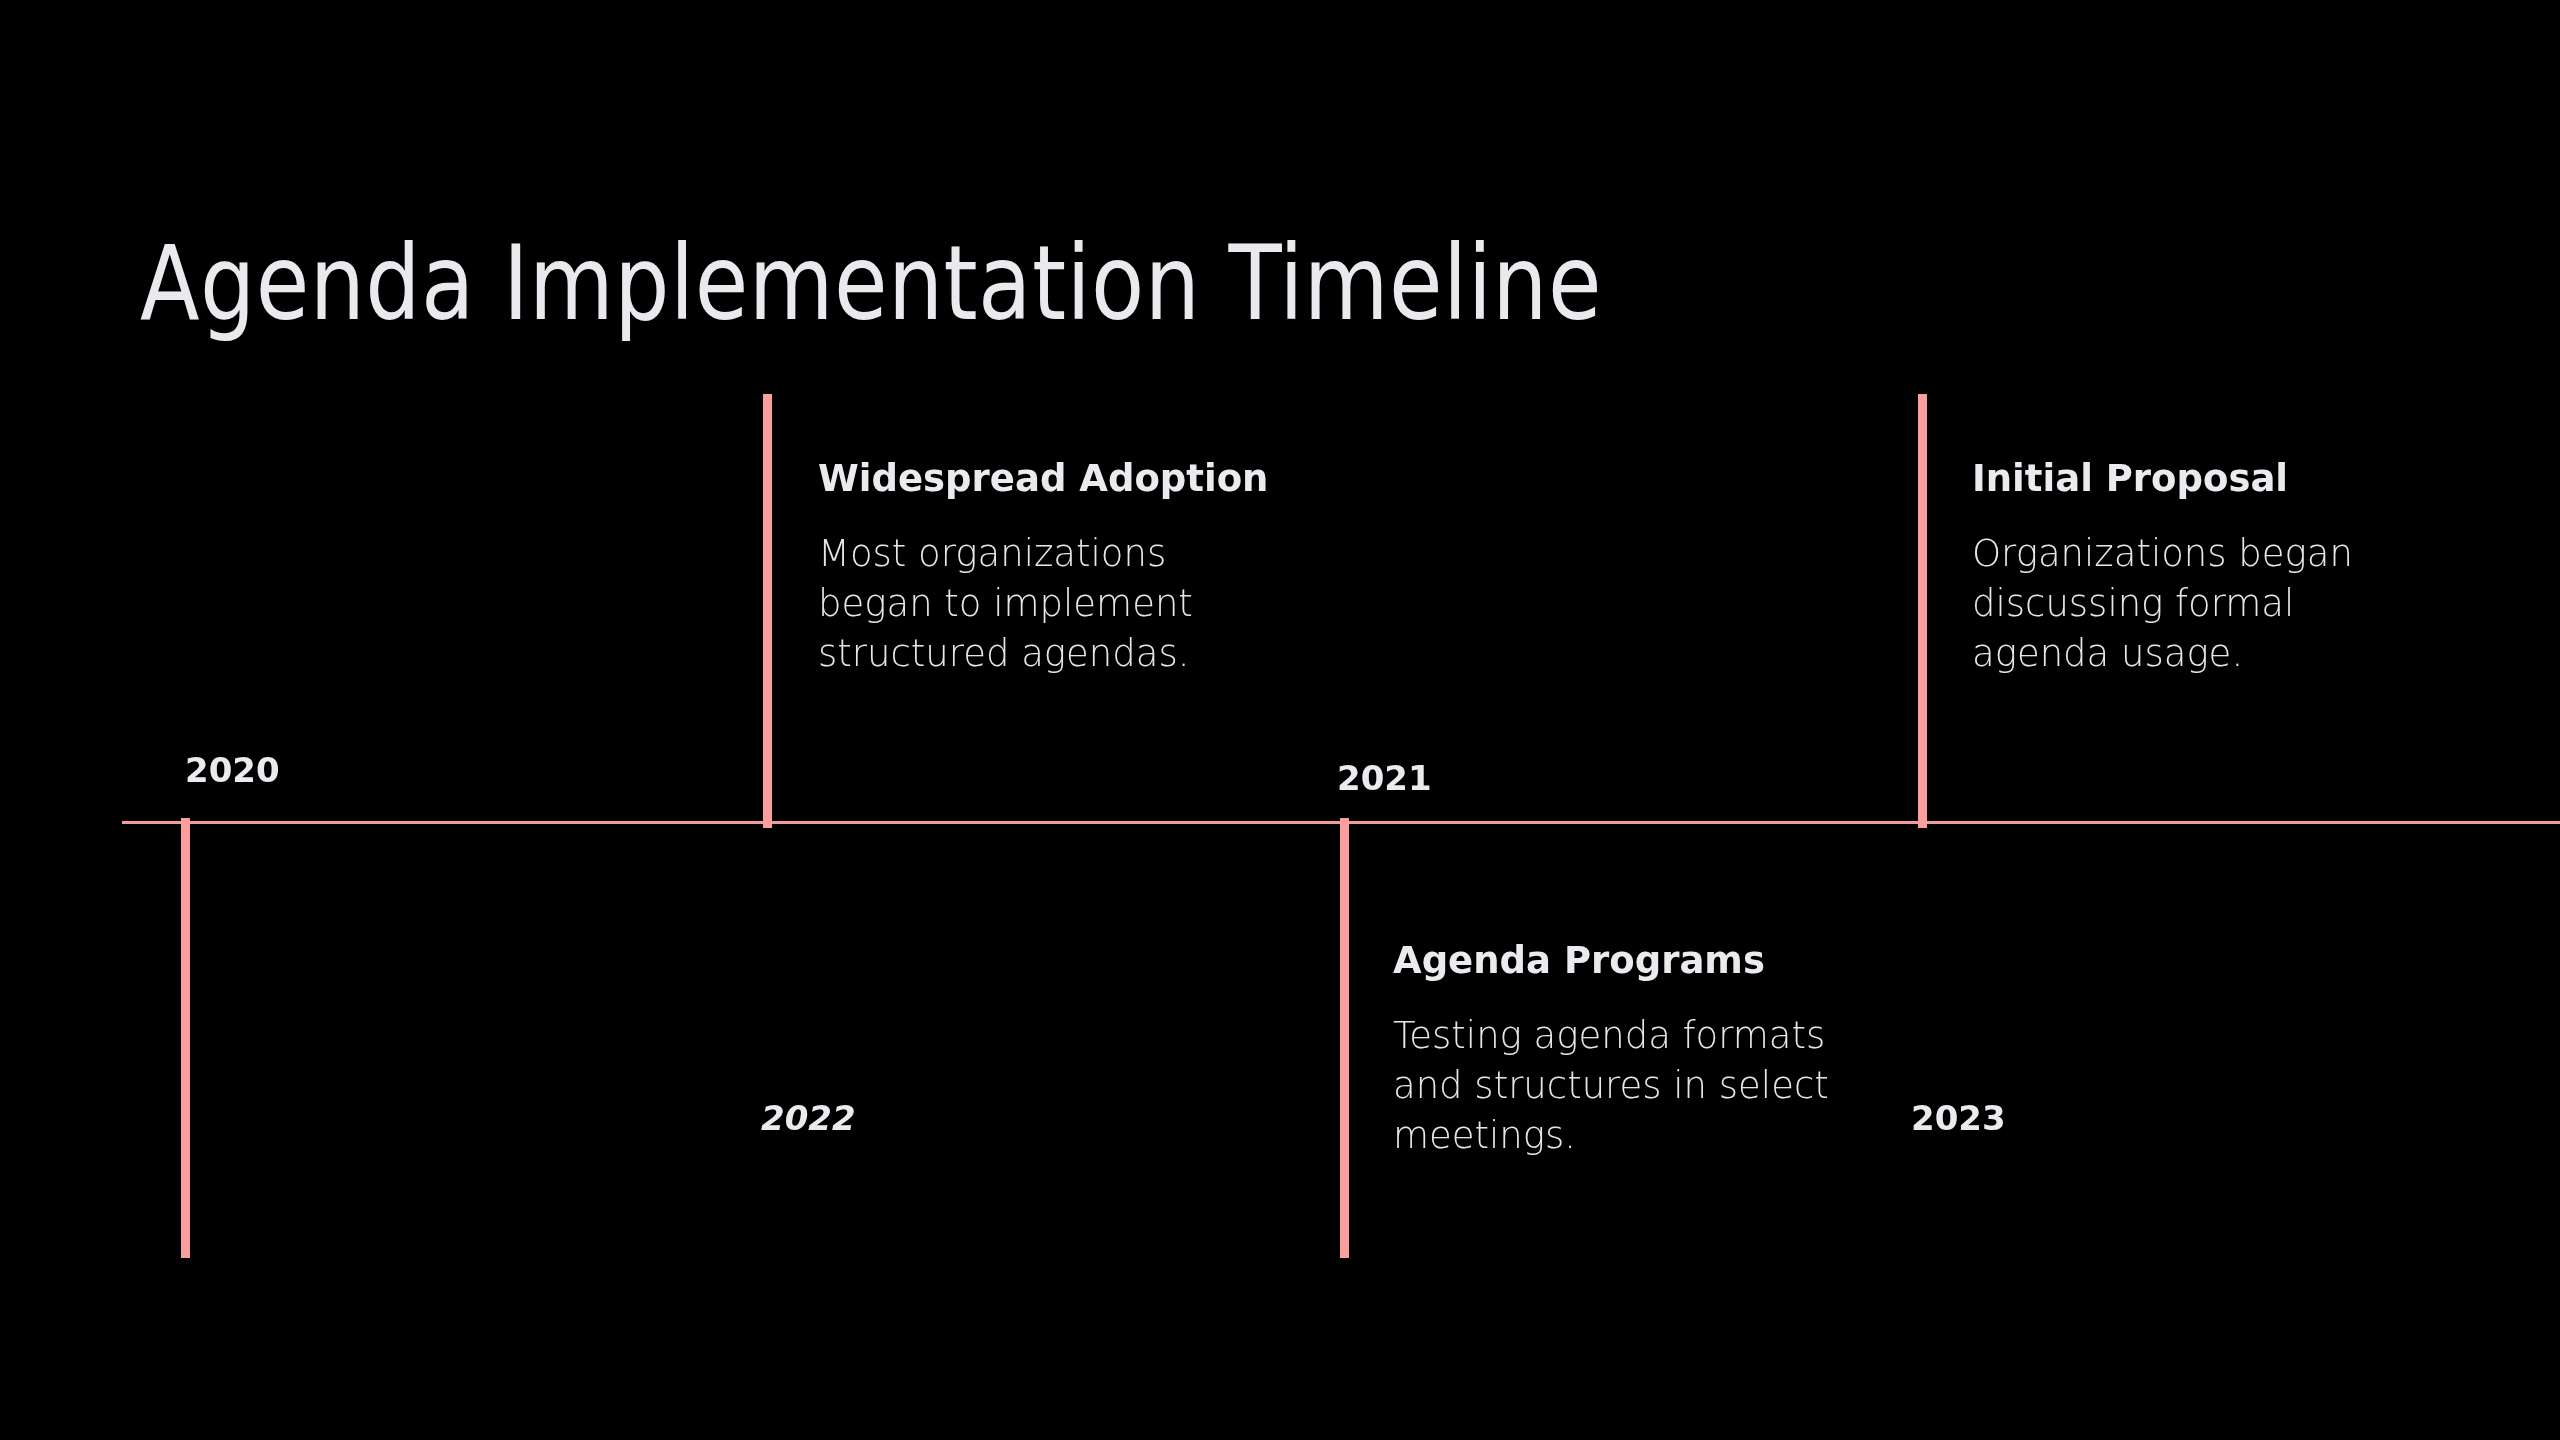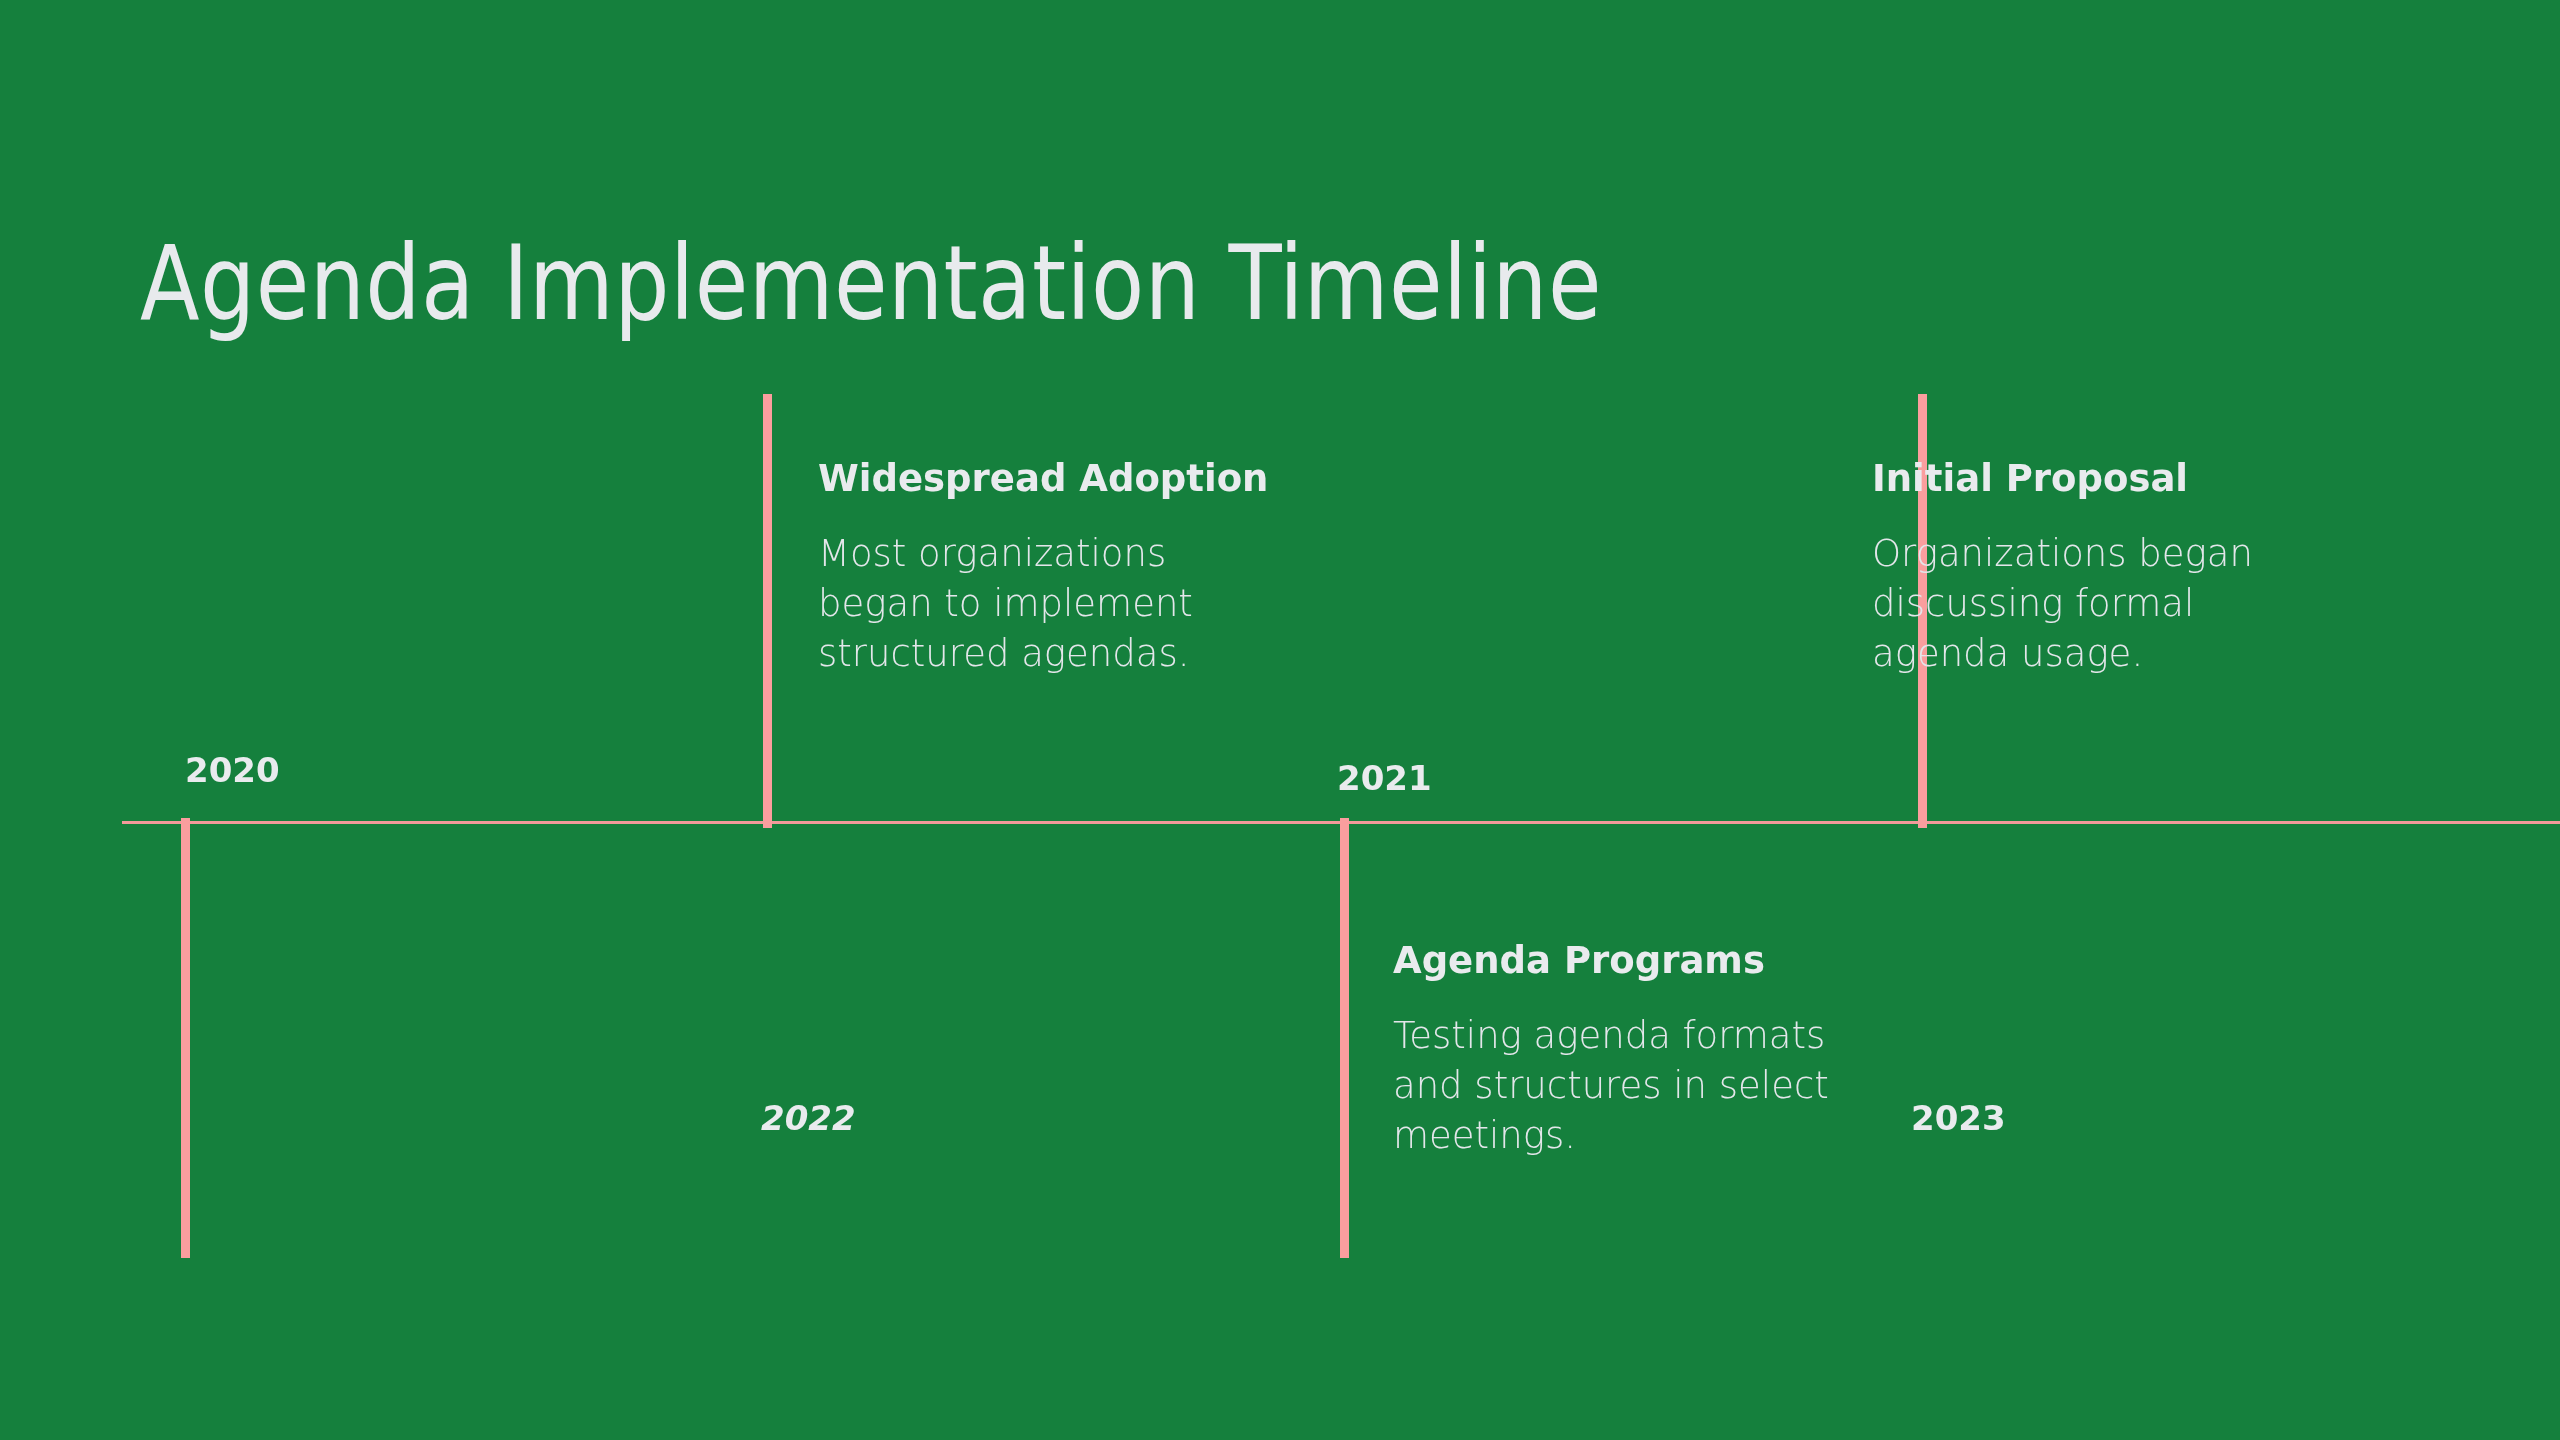"Agenda Implementation Timeline" #slide { background: #15803d -> #000000 }
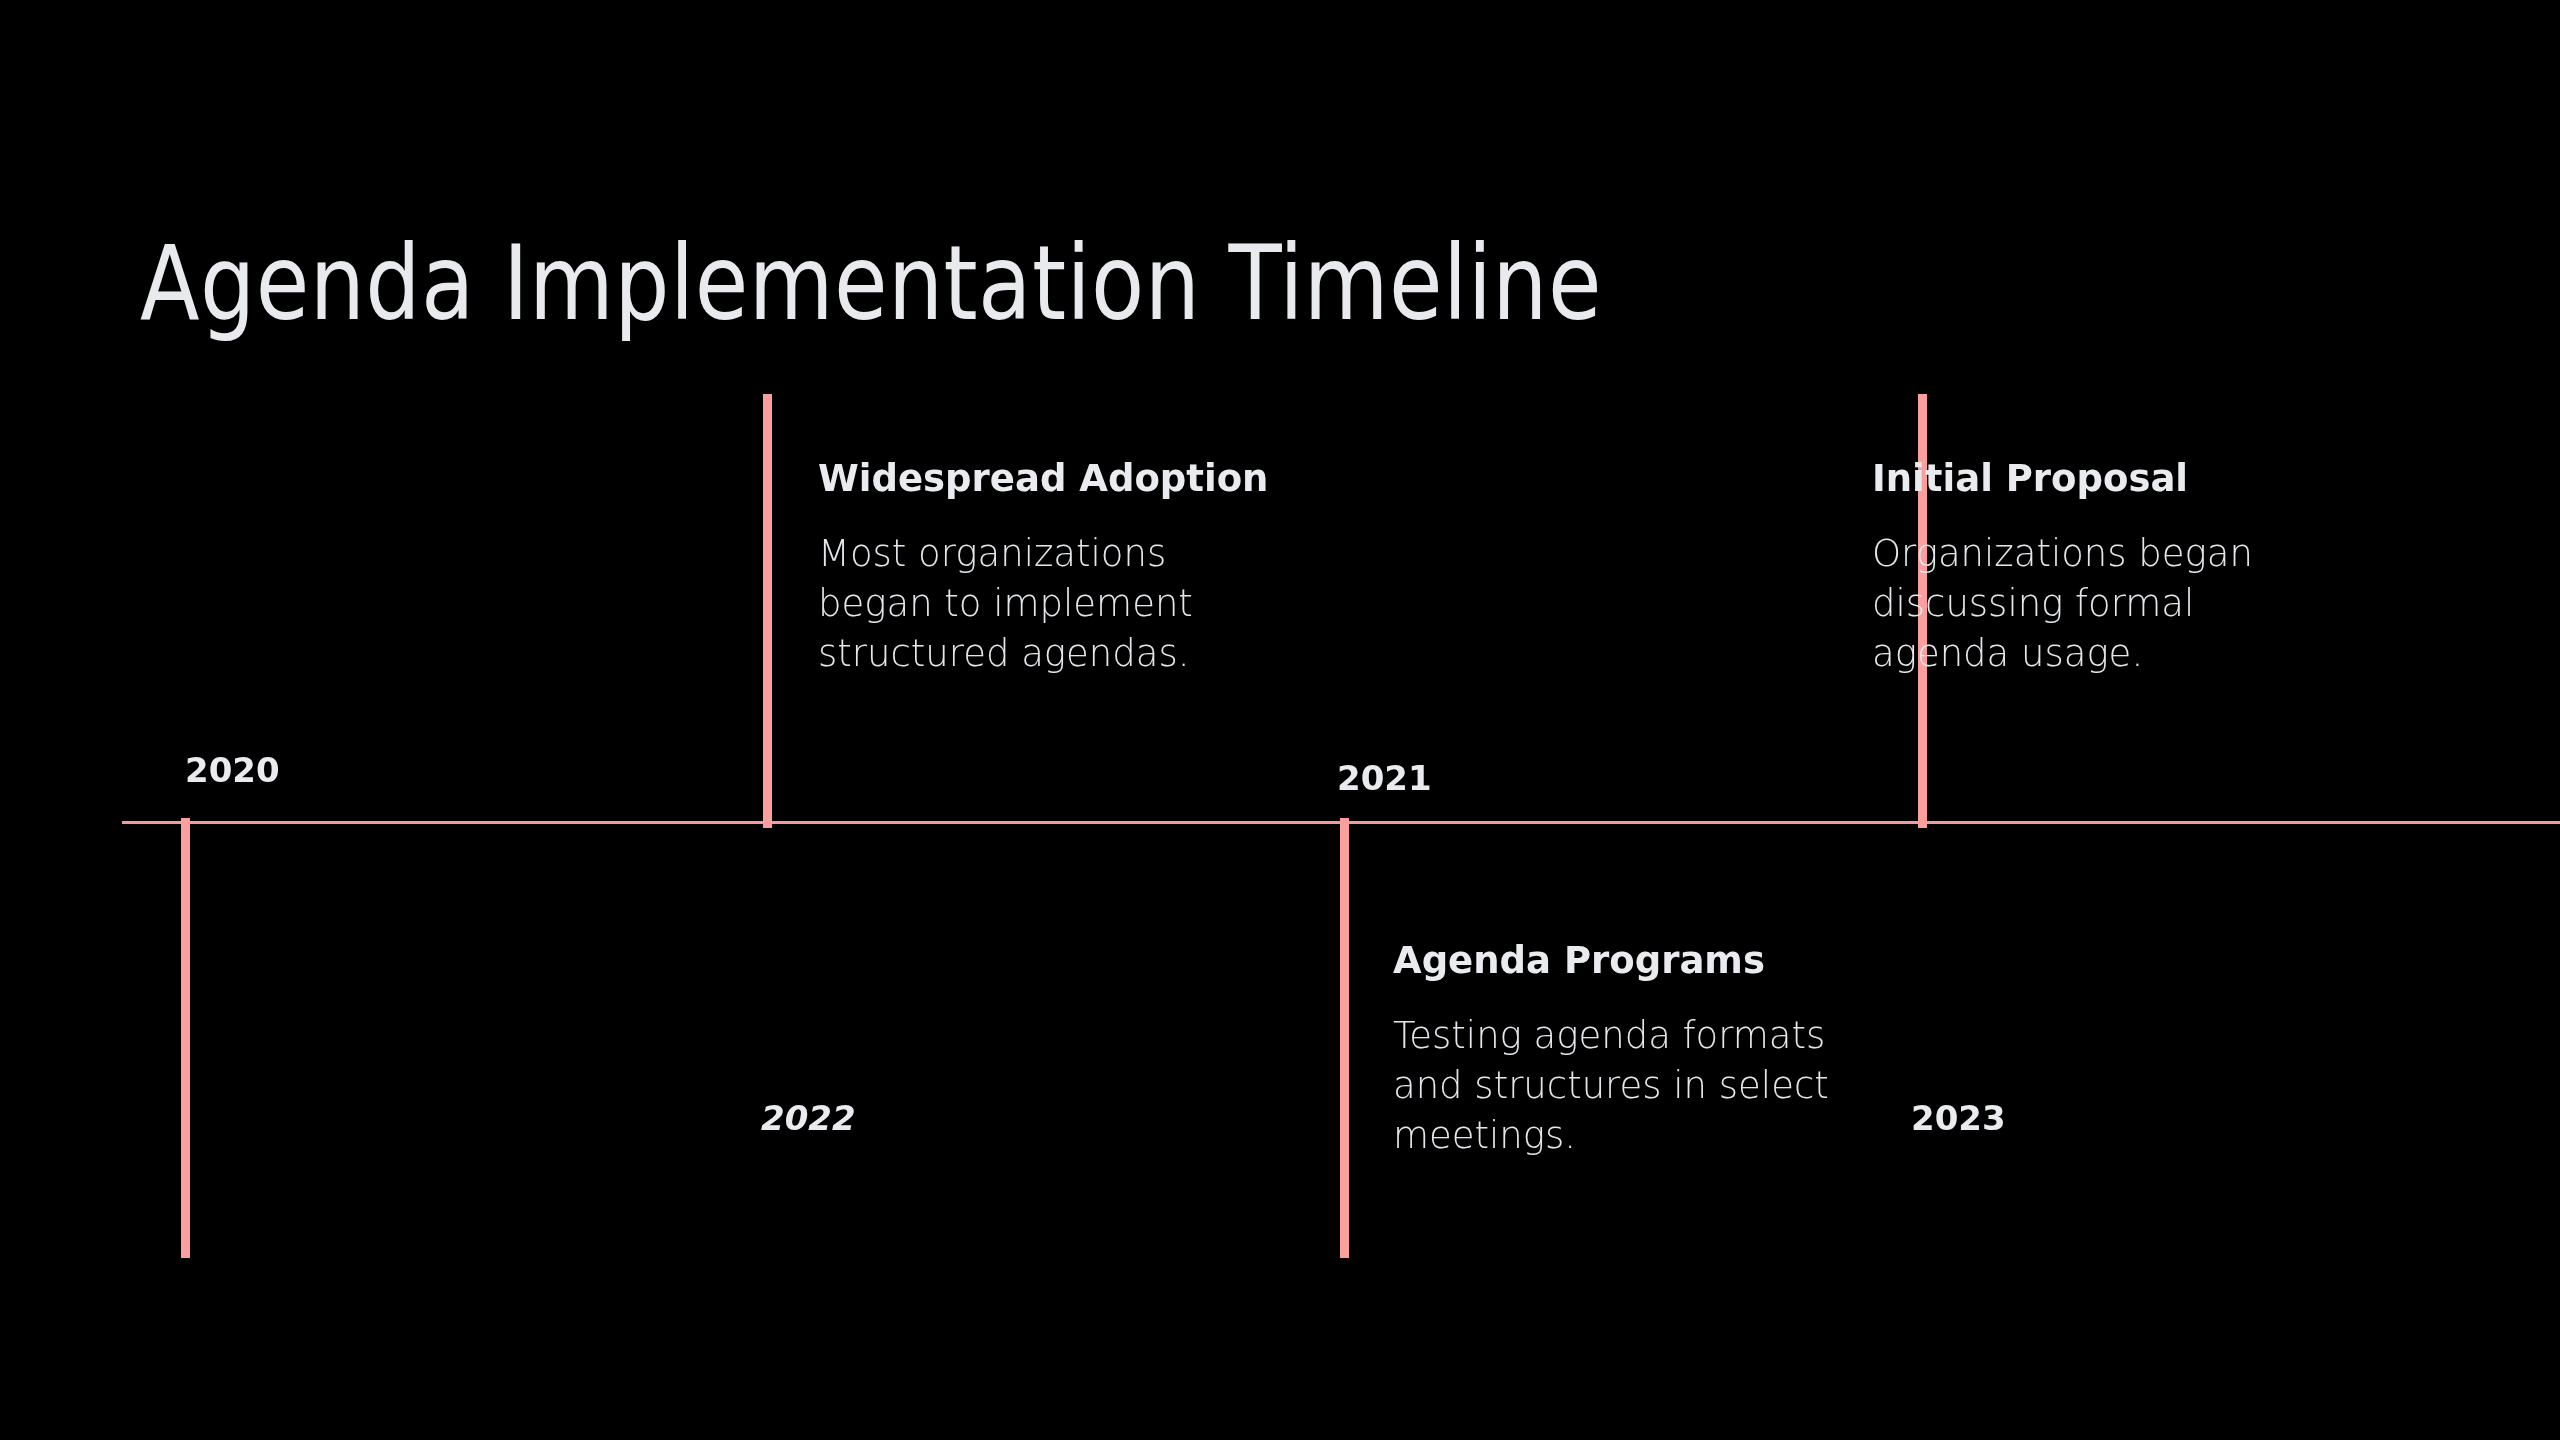"Initial Proposal" #milestone-1 { left: 1872px -> 1972px }
